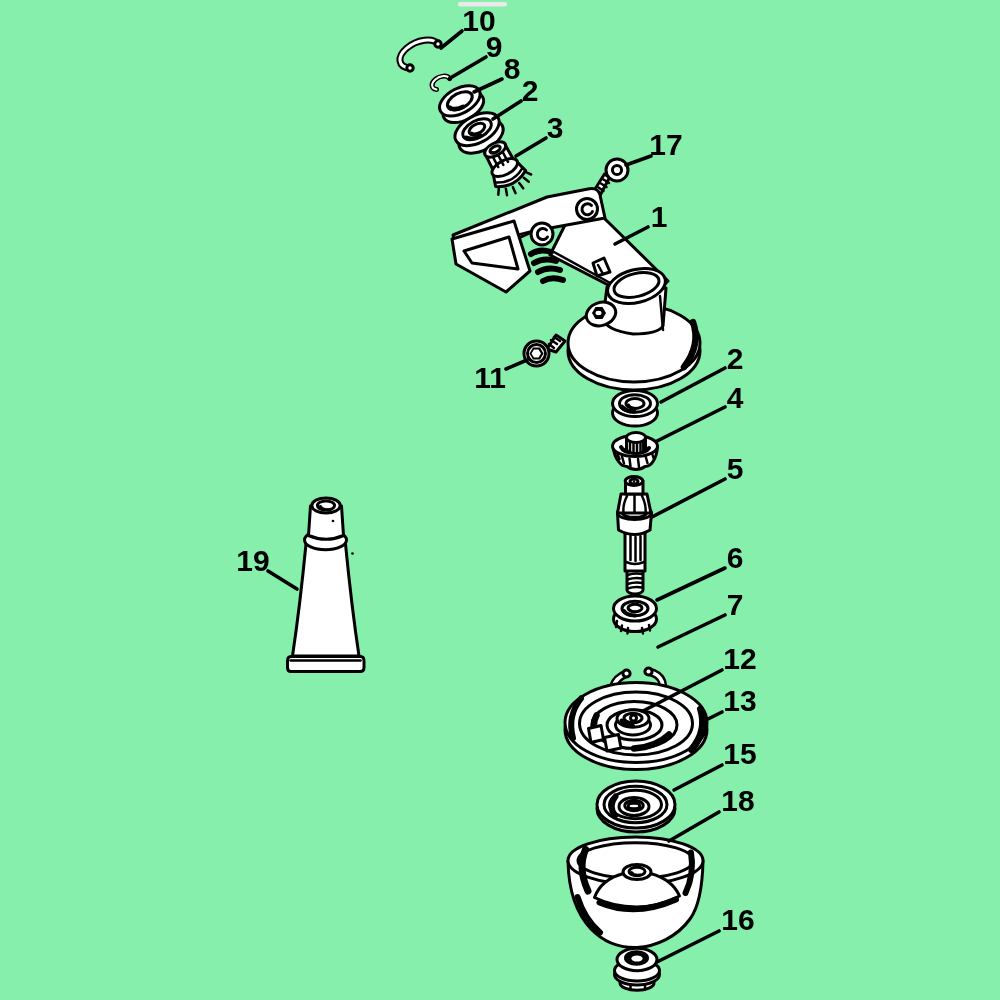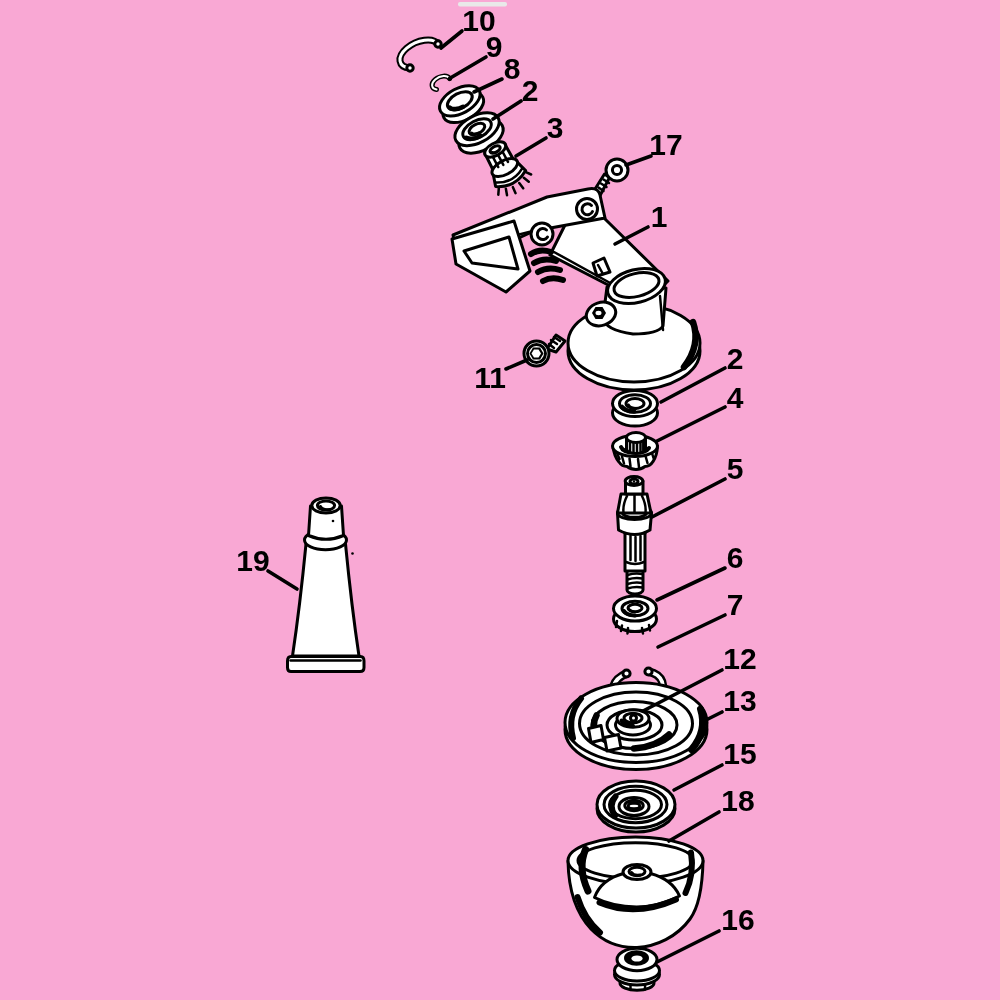"10" .stage { background: #f9a8d4 -> #86efac }
